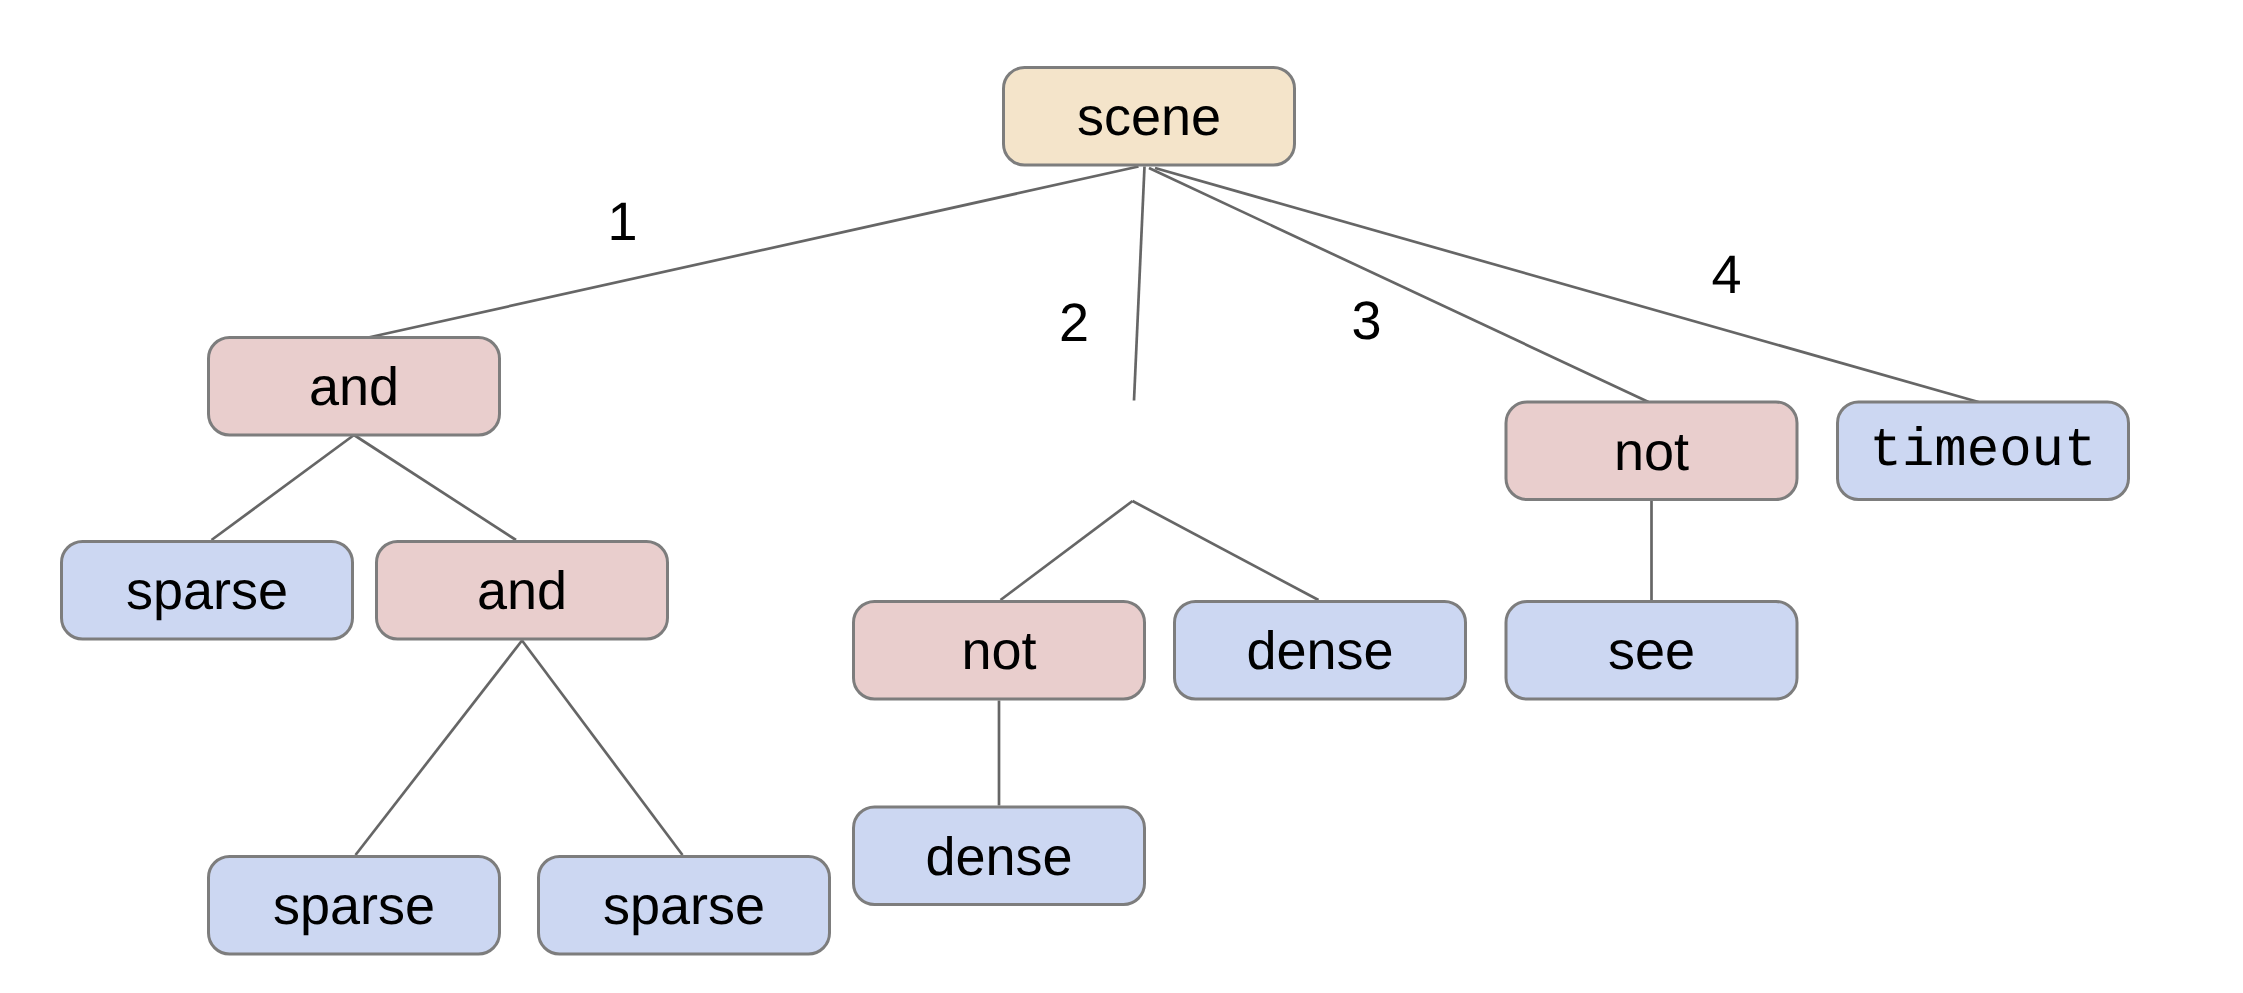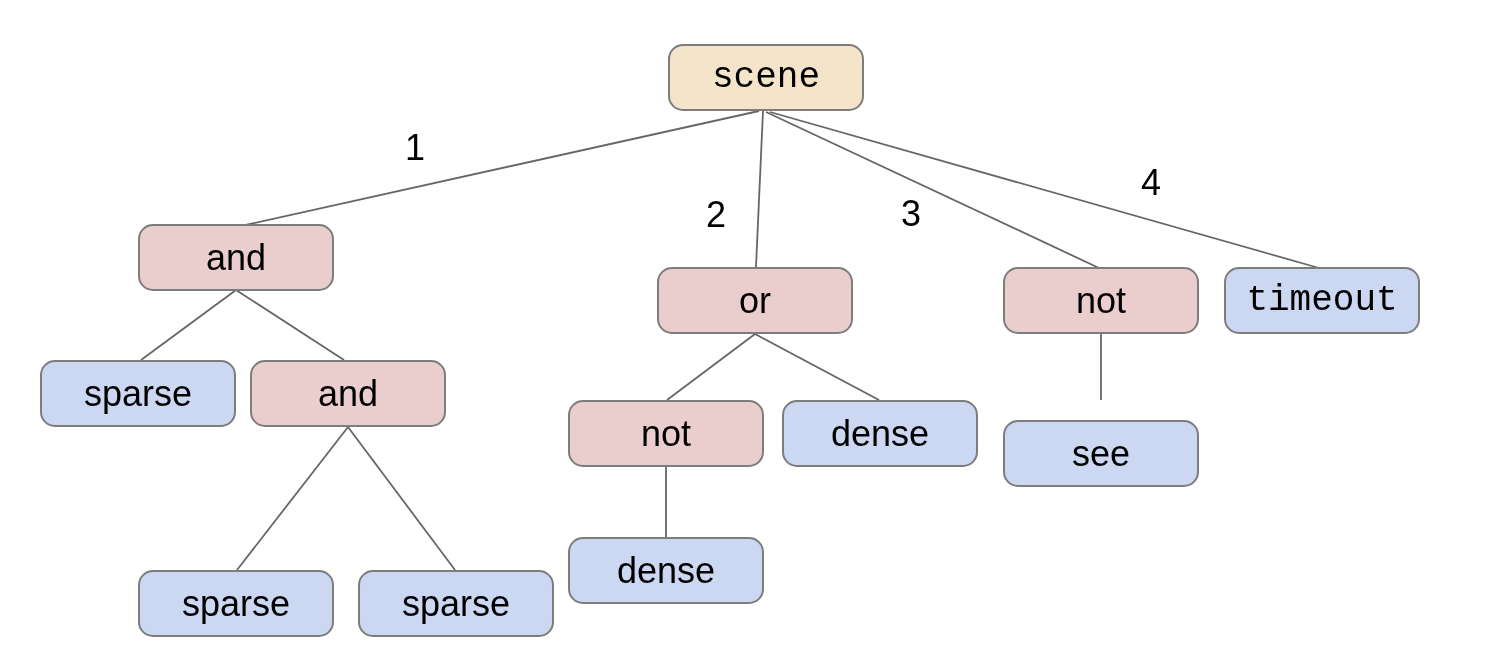"scene" .node-root { font-family: Liberation Mono, monospace -> none }
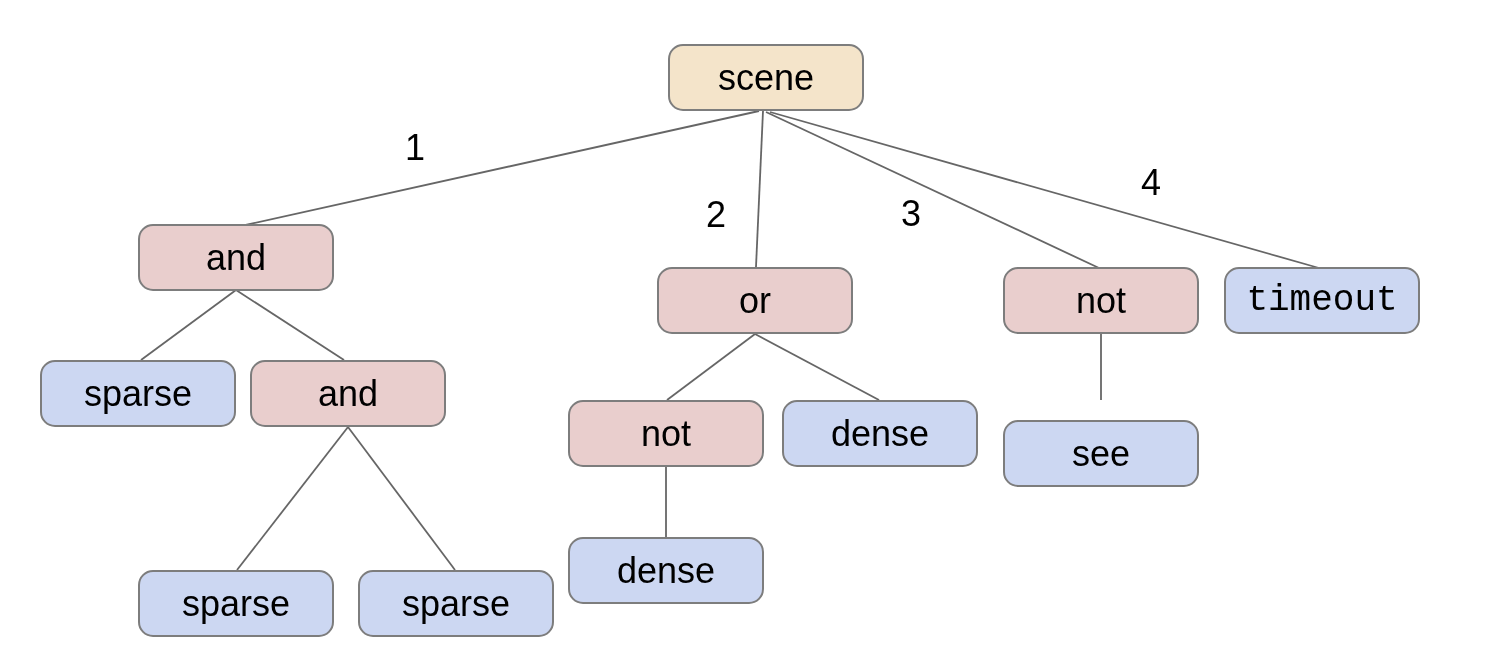"or" div.node { html: <div> <span>or</span> </div> -> none }
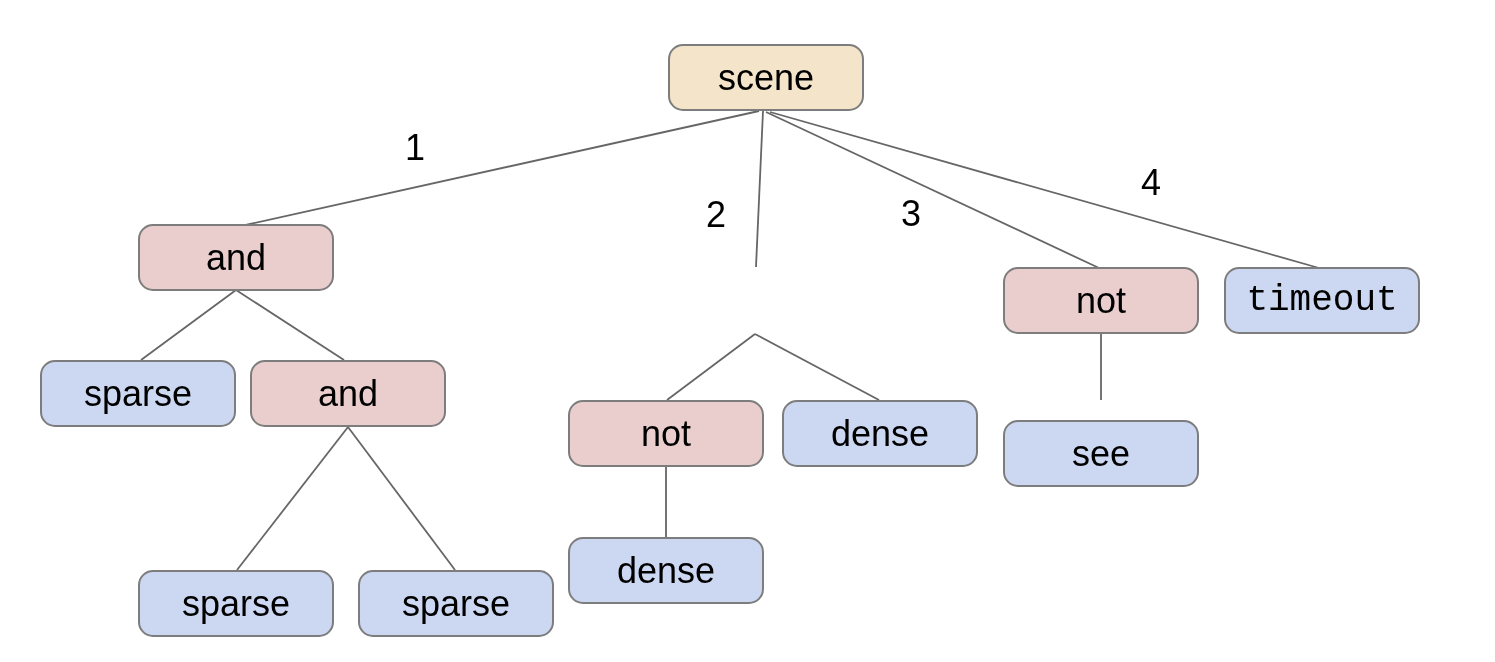"see" div.node { margin-top: 20px -> none }
